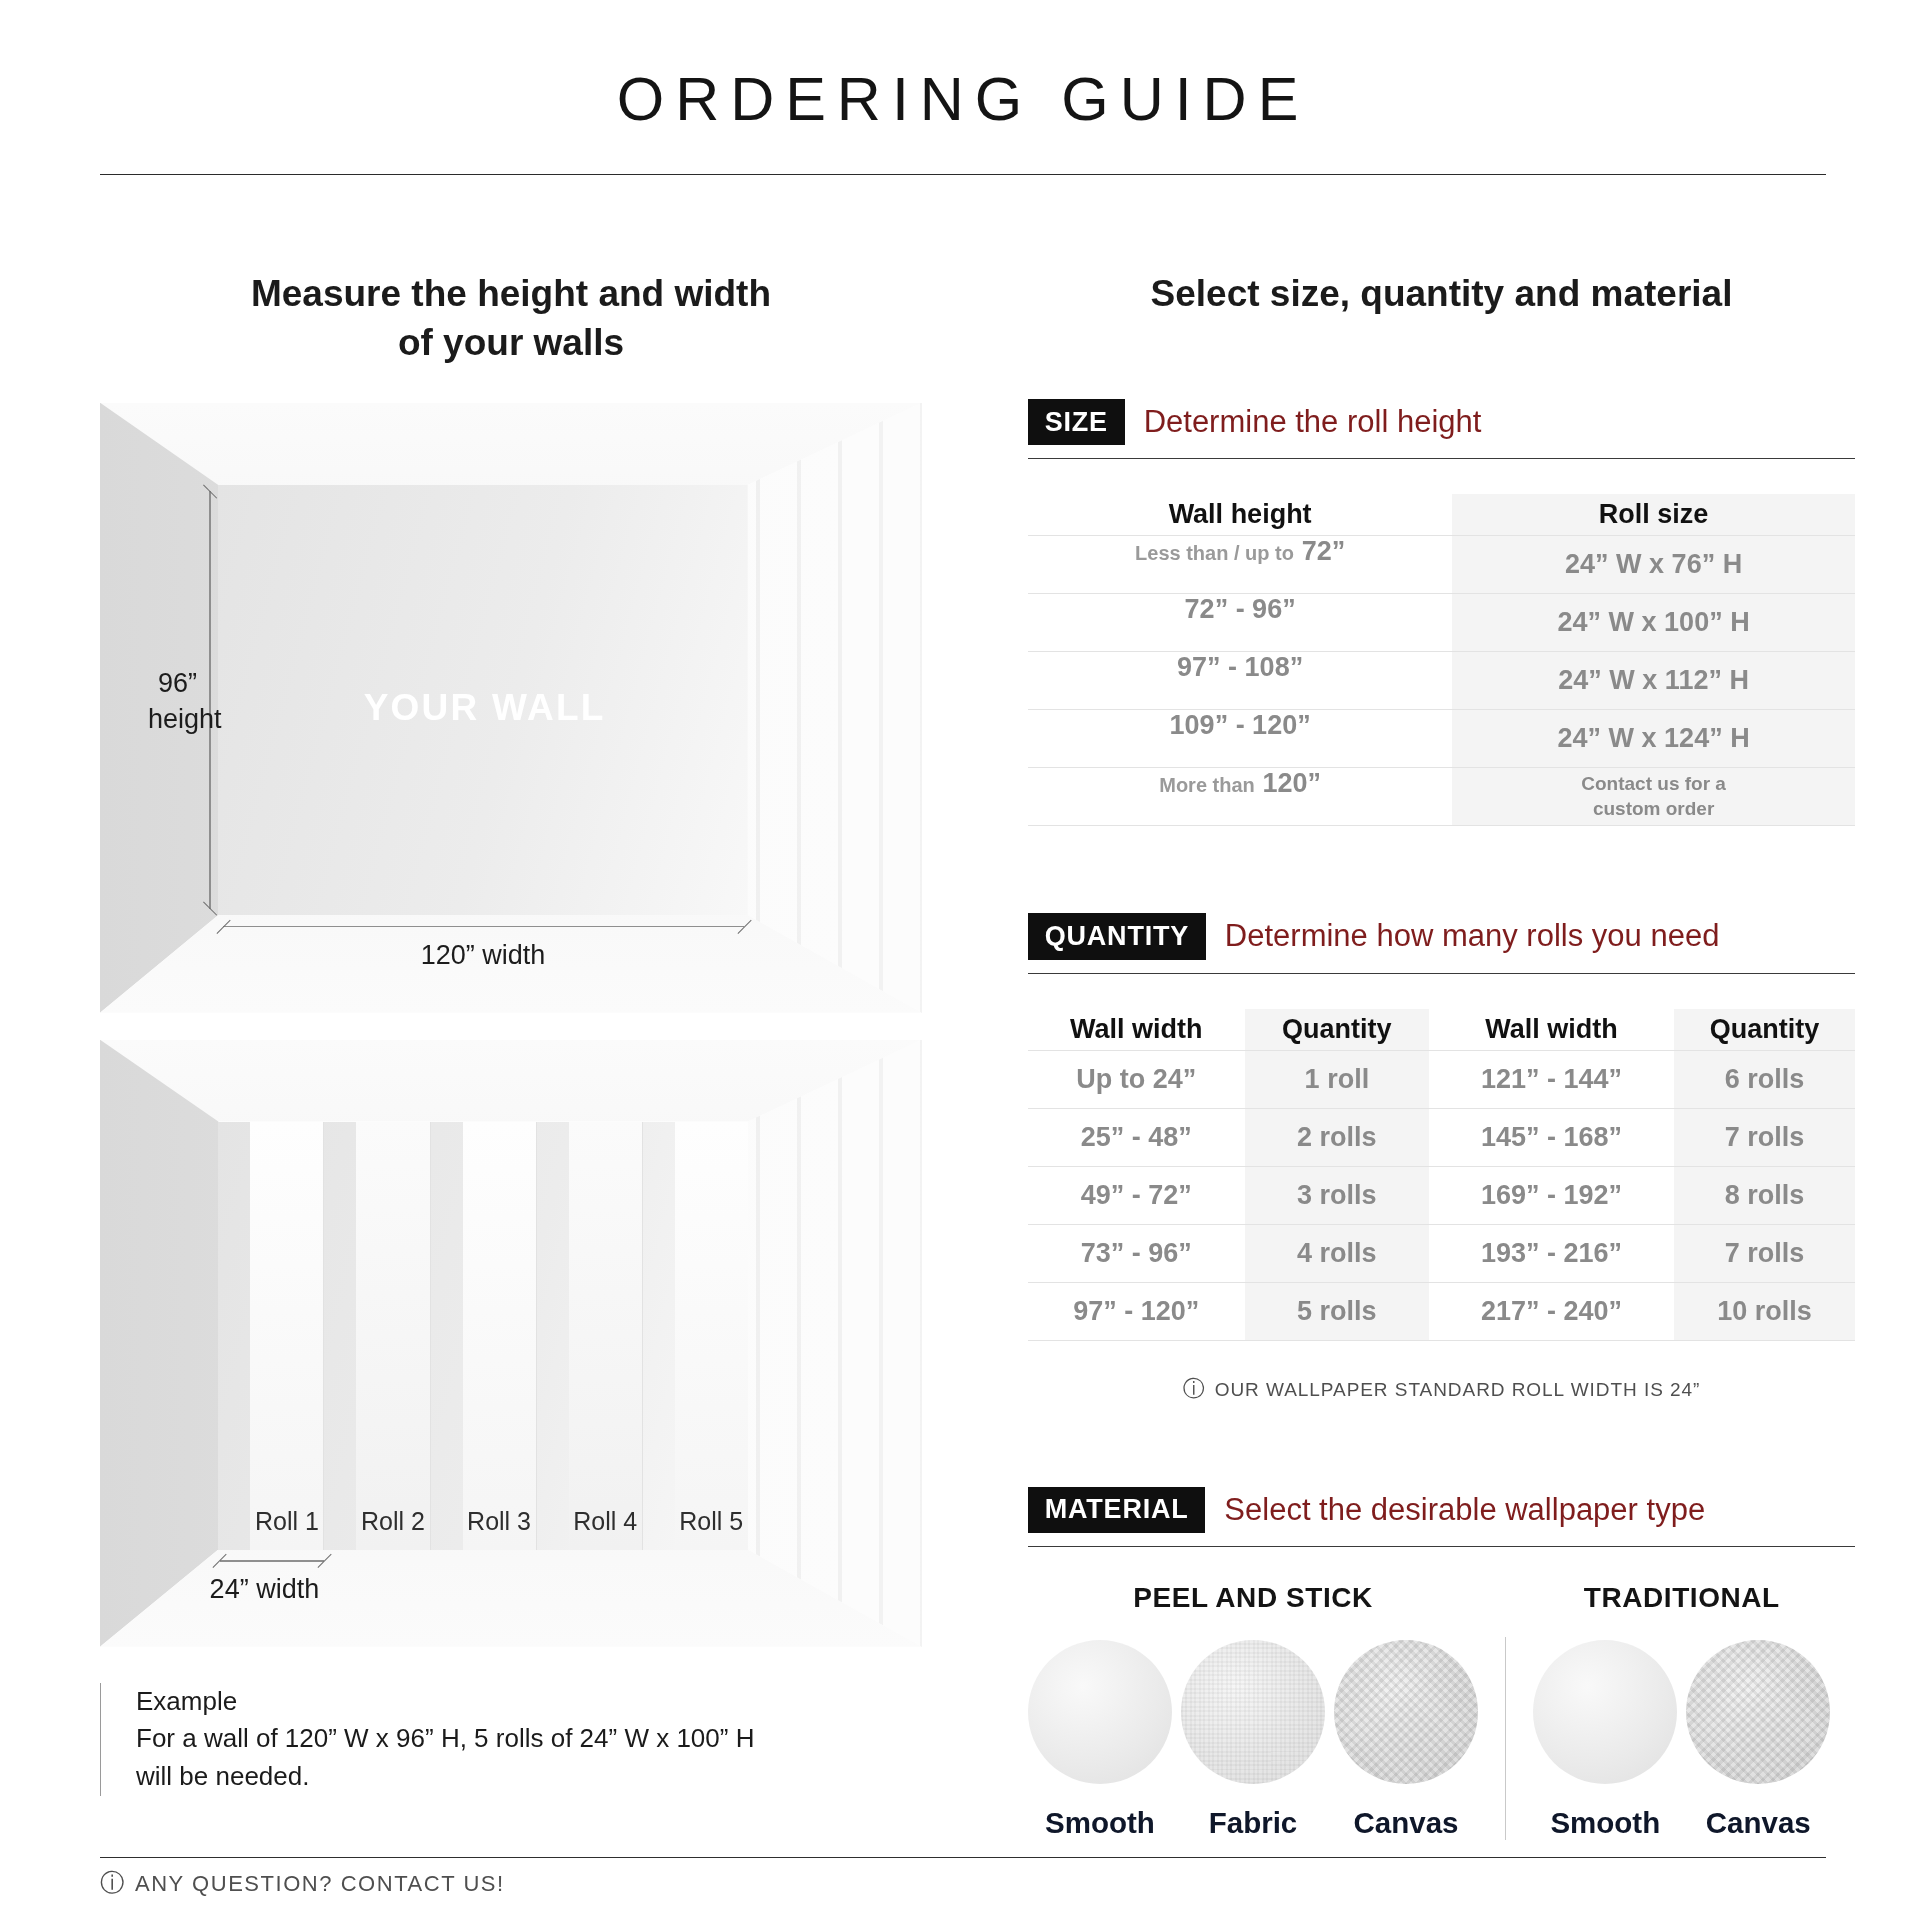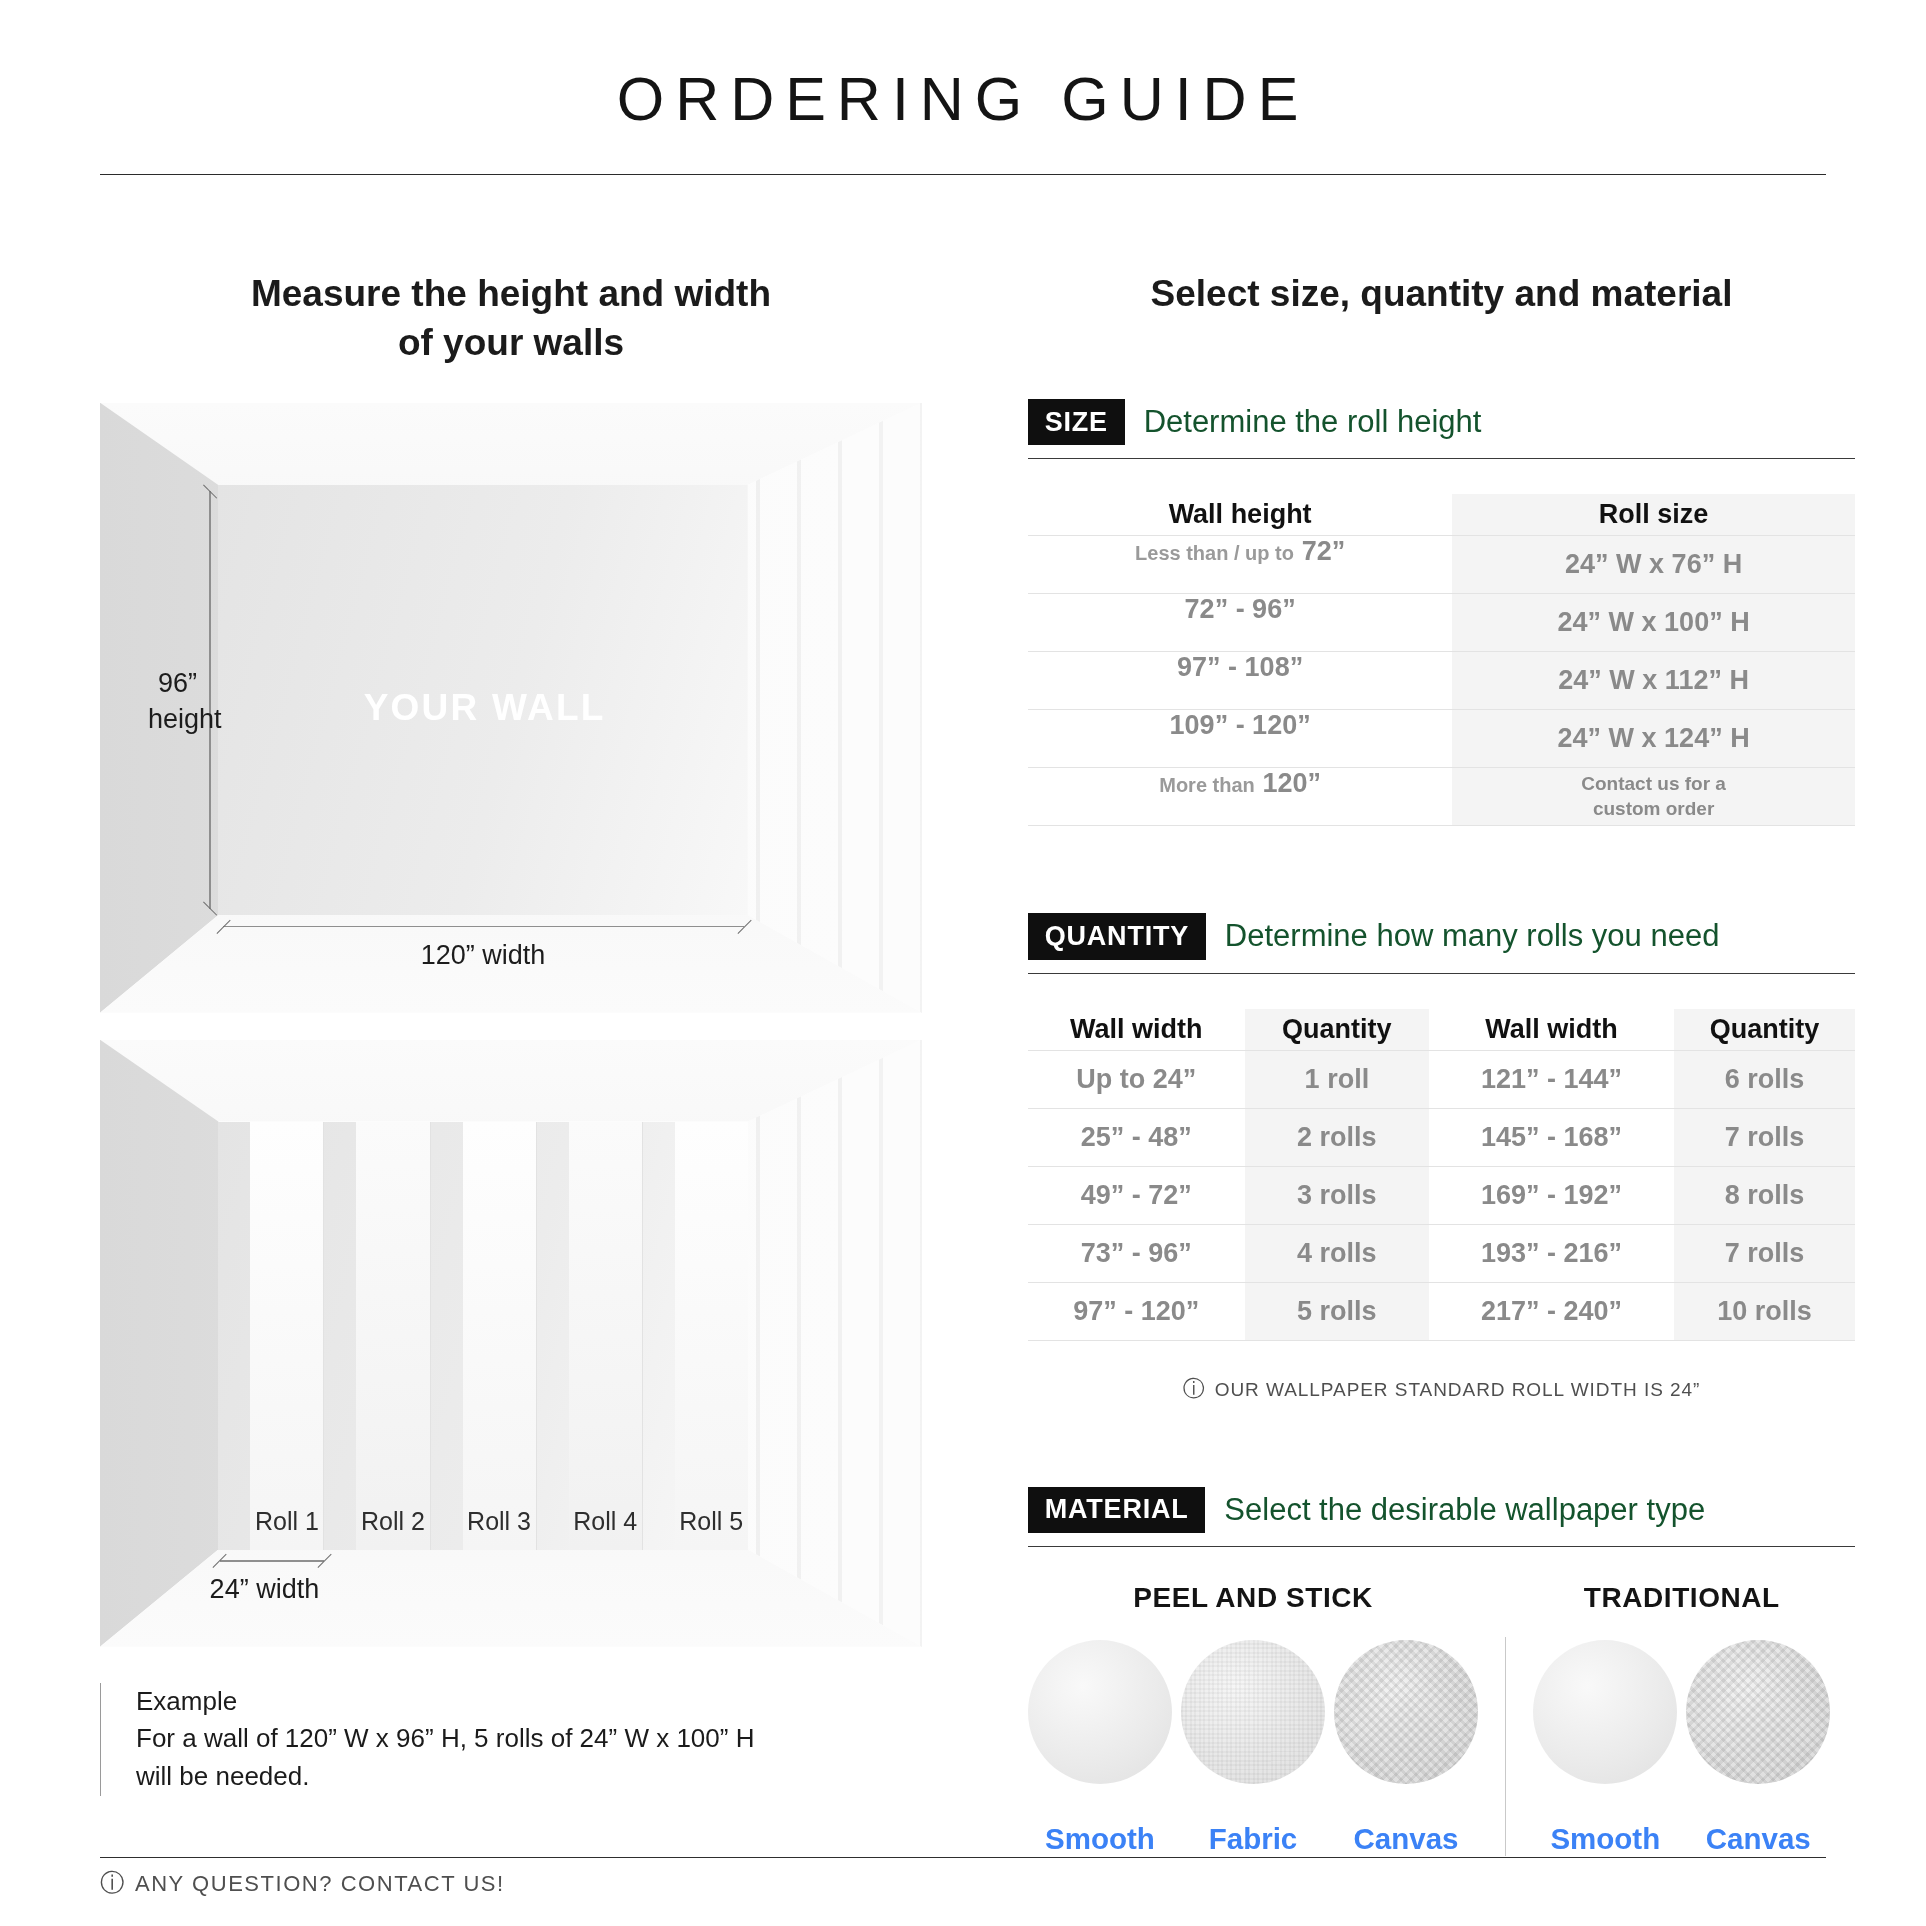"Determine the roll height" .subtitle { color: #14532d -> #7f1d1d }
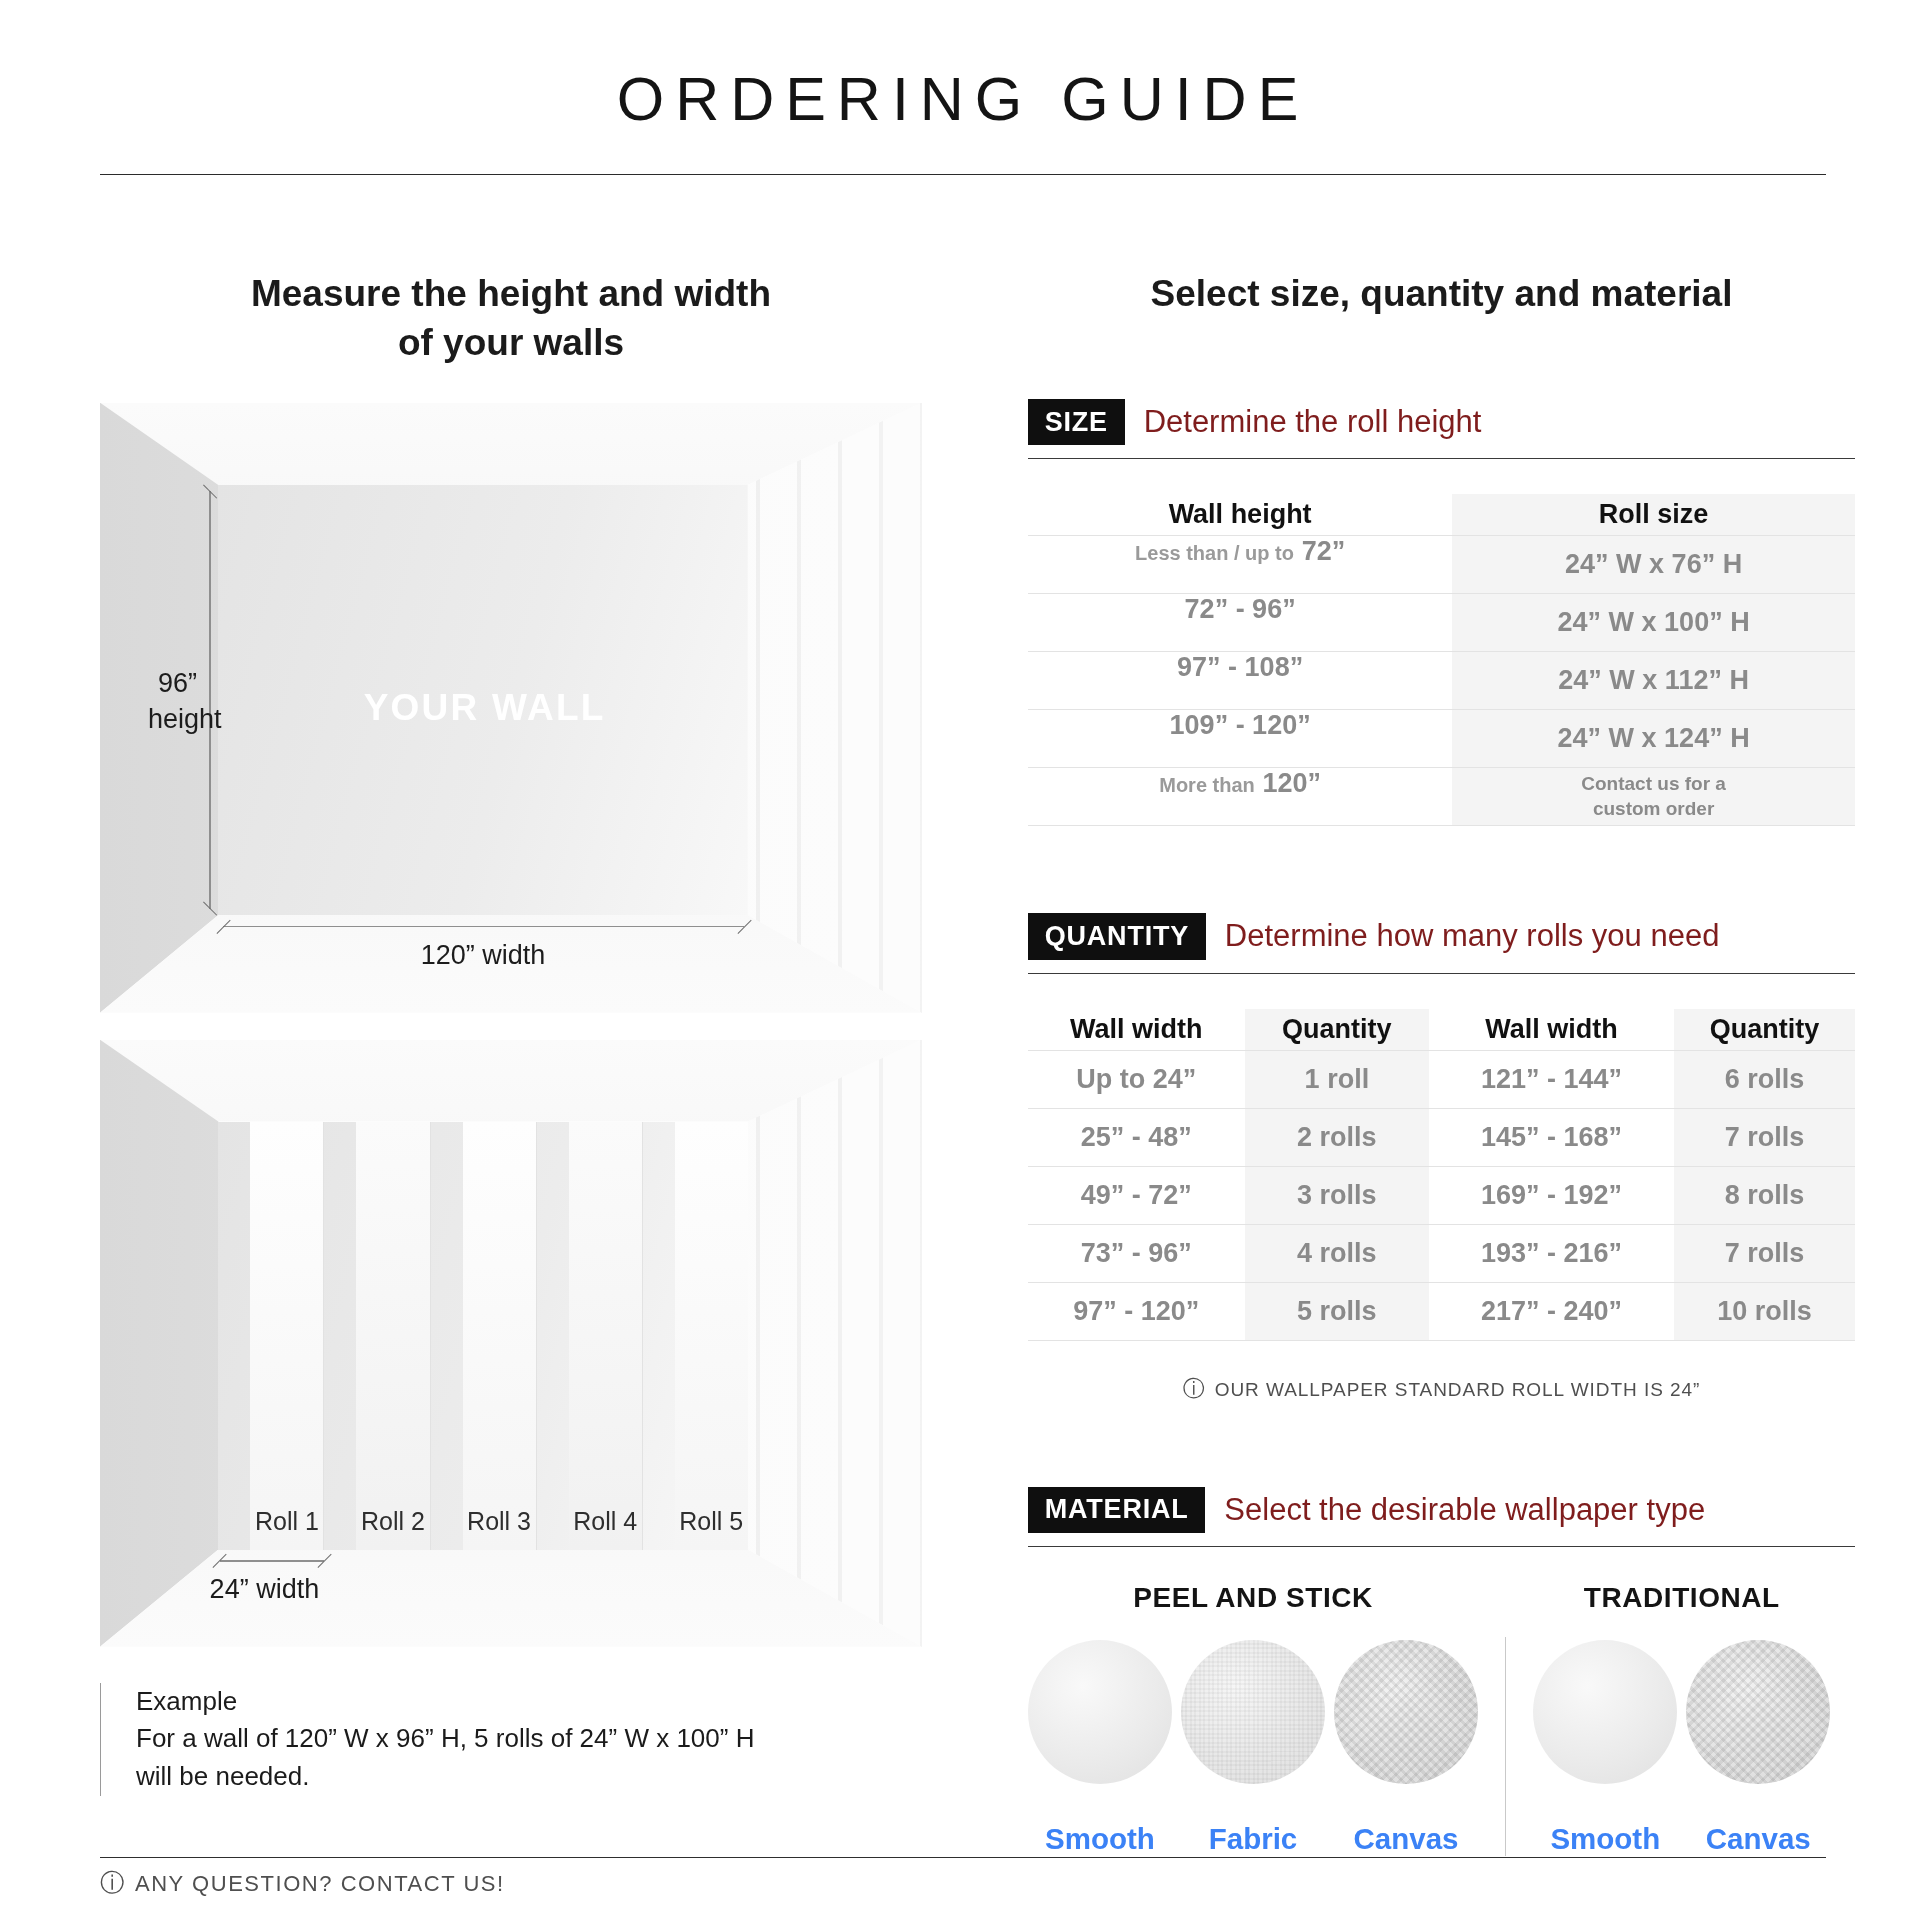"Smooth" .swatch-label { color: #3b82f6 -> #0f172a; margin-top: 38px -> 22px }
